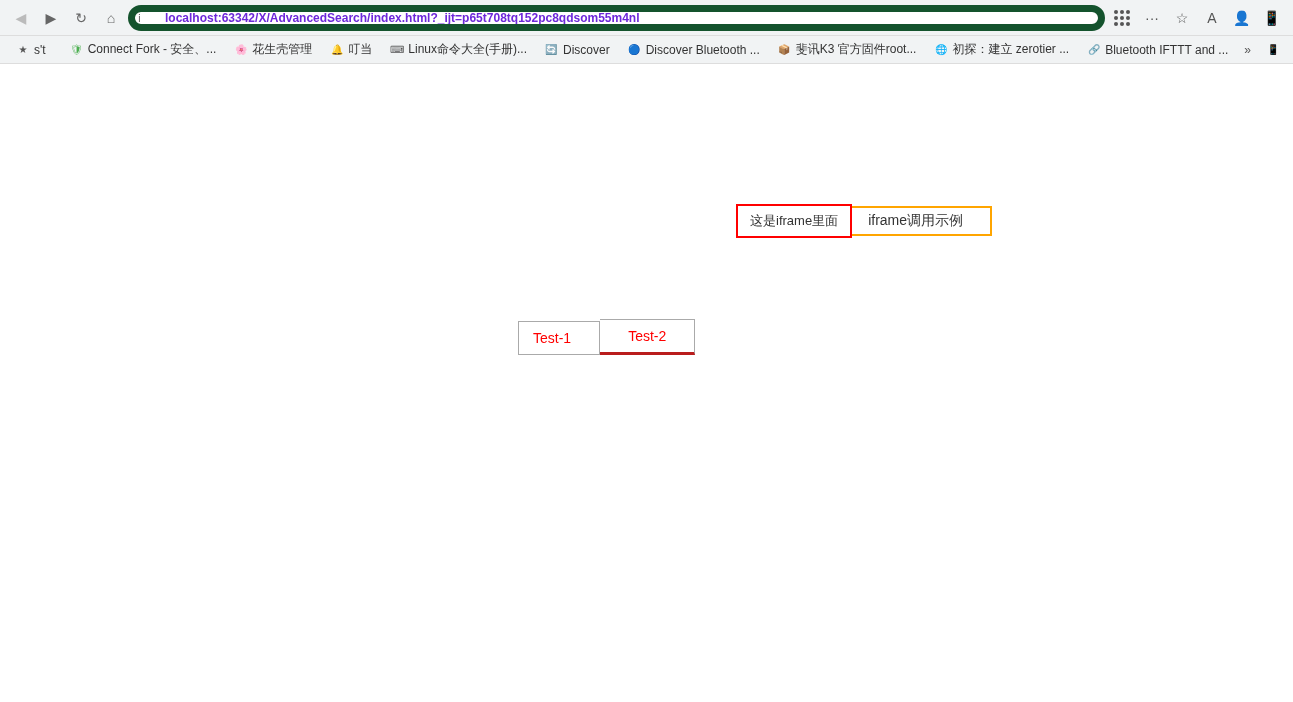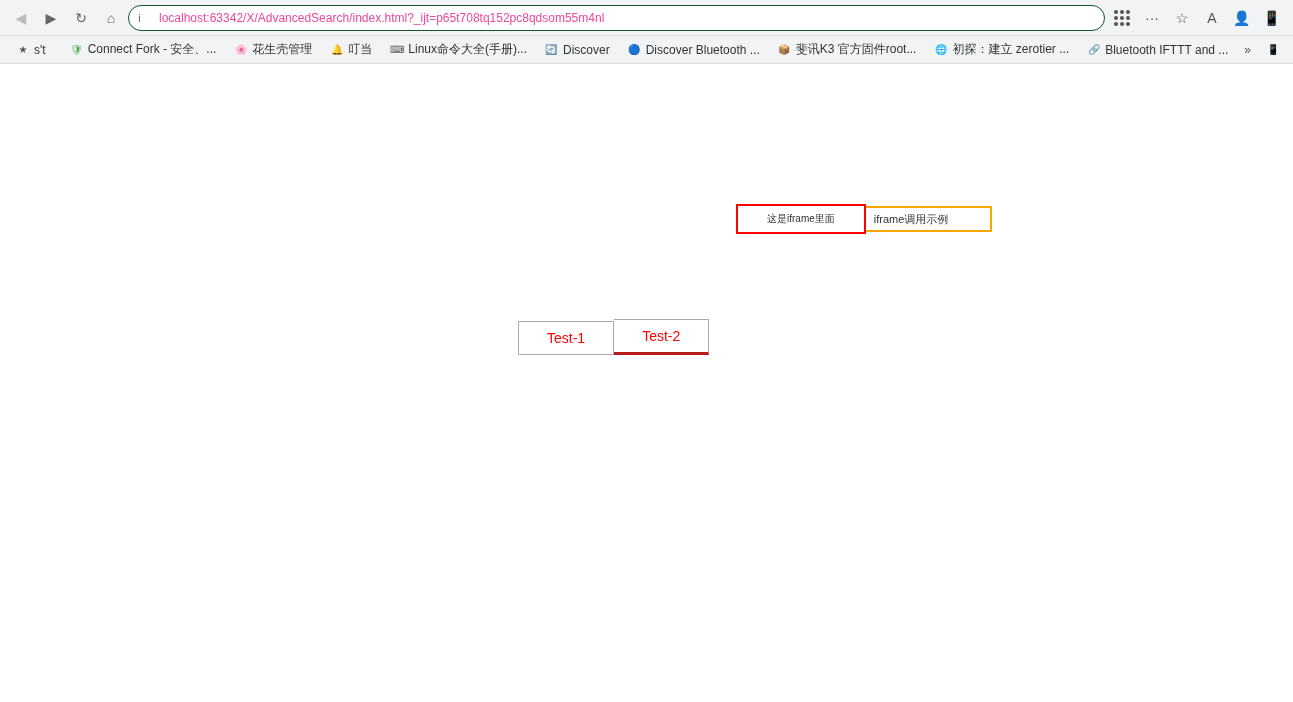"localhost:63342/X/AdvancedSearch/index.h" .address-bar { border: 1px solid #14532d -> 7px solid #14532d; color: #ec4899 -> #6d28d9; font-weight: none -> bold }
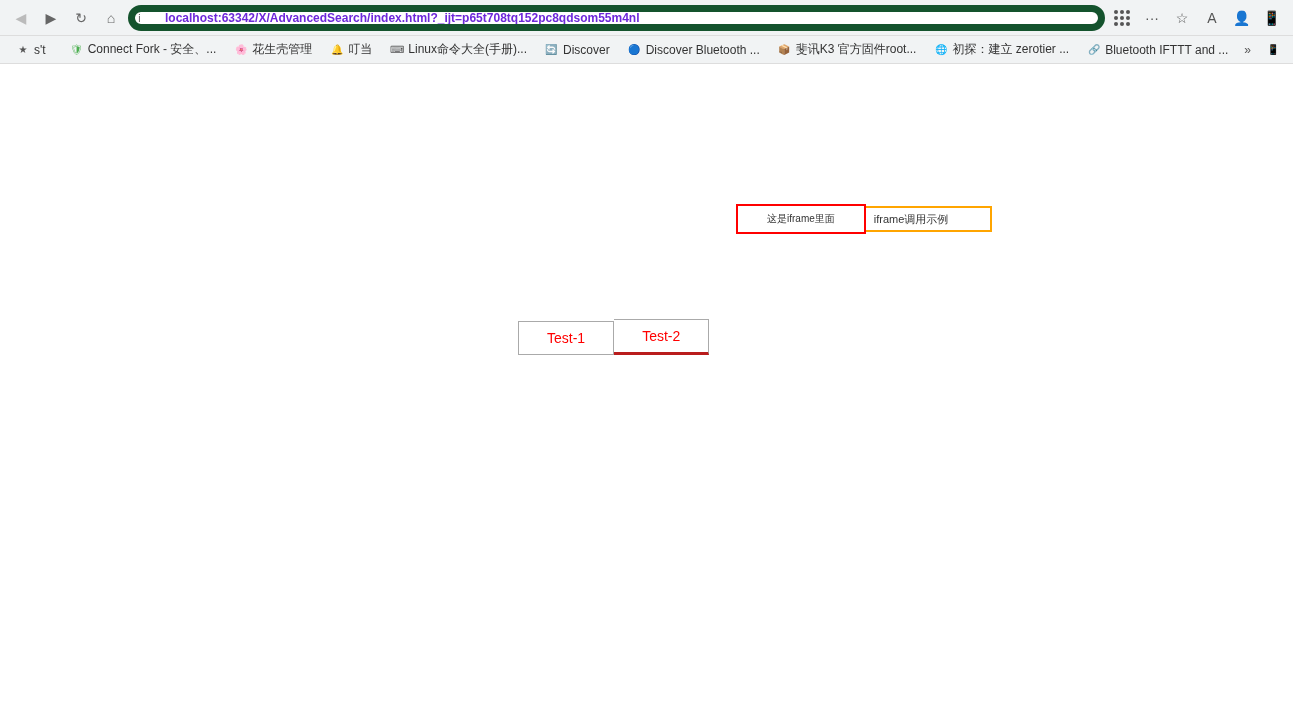"这是iframe里面" .iframe-text { font-size: 10px -> 13px; padding: 6px 29px -> 6px 12px }
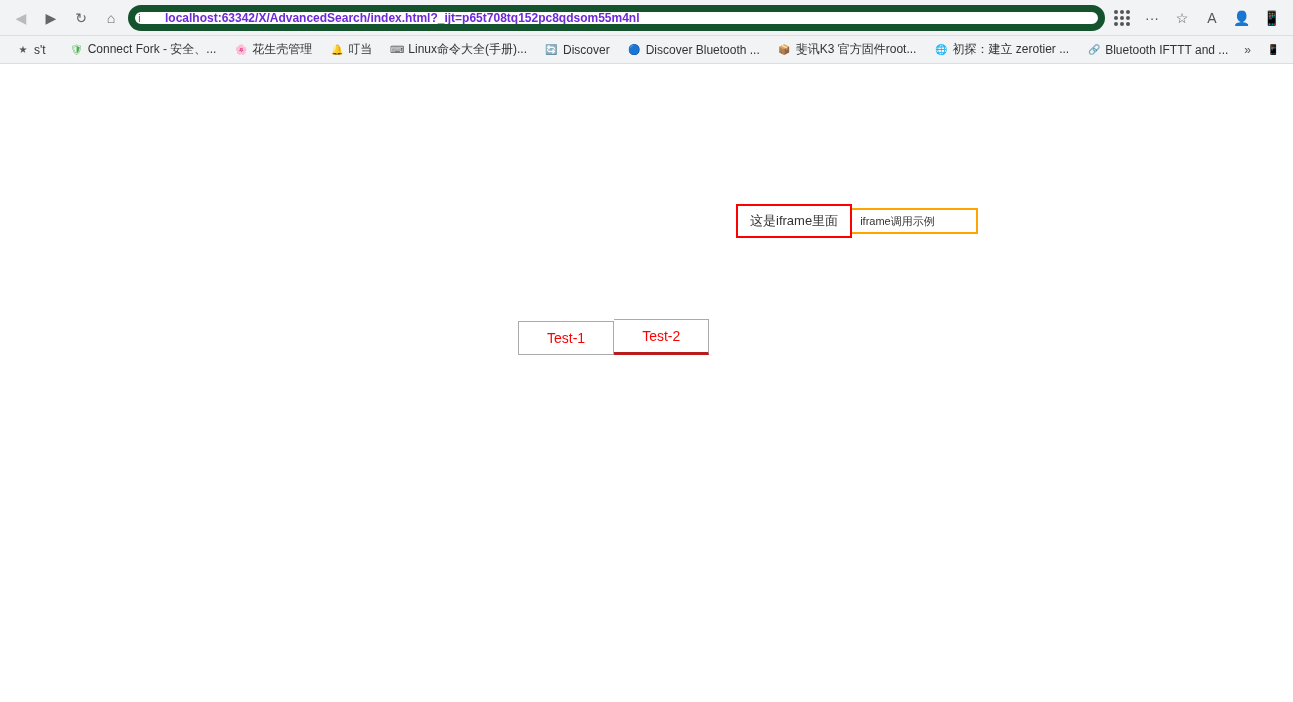"iframe调用示例" .iframe-input { font-size: 11px -> 14px; padding: 5px 8px -> 5px 16px; width: 126px -> 140px }
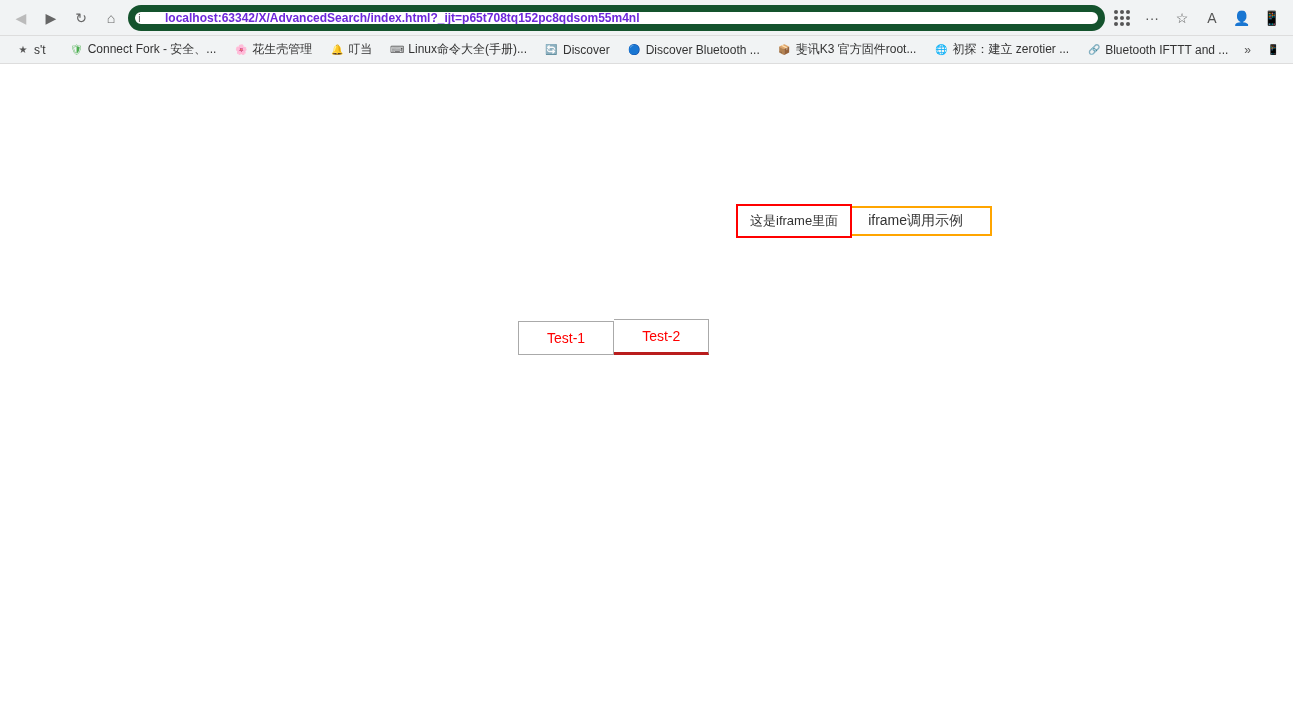"Test-1" .tab-btn:not(.active) { padding-left: none -> 14px }
